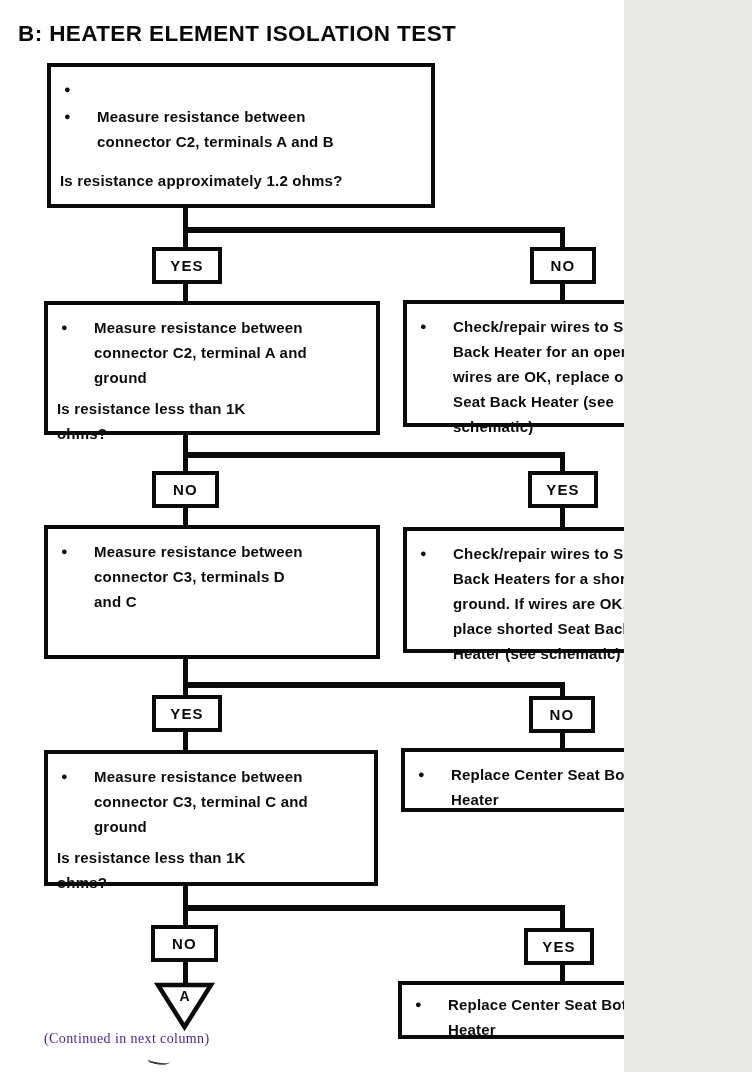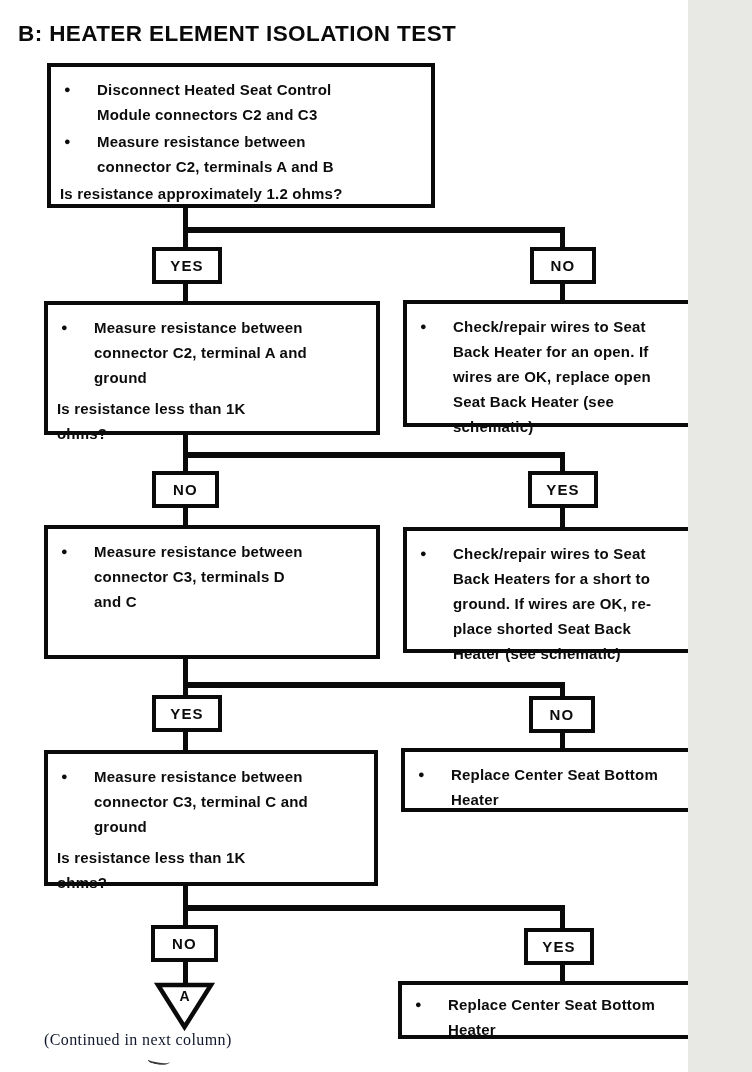"B: HEATER ELEMENT ISOLATION TEST" #page { width: 688px -> 624px }
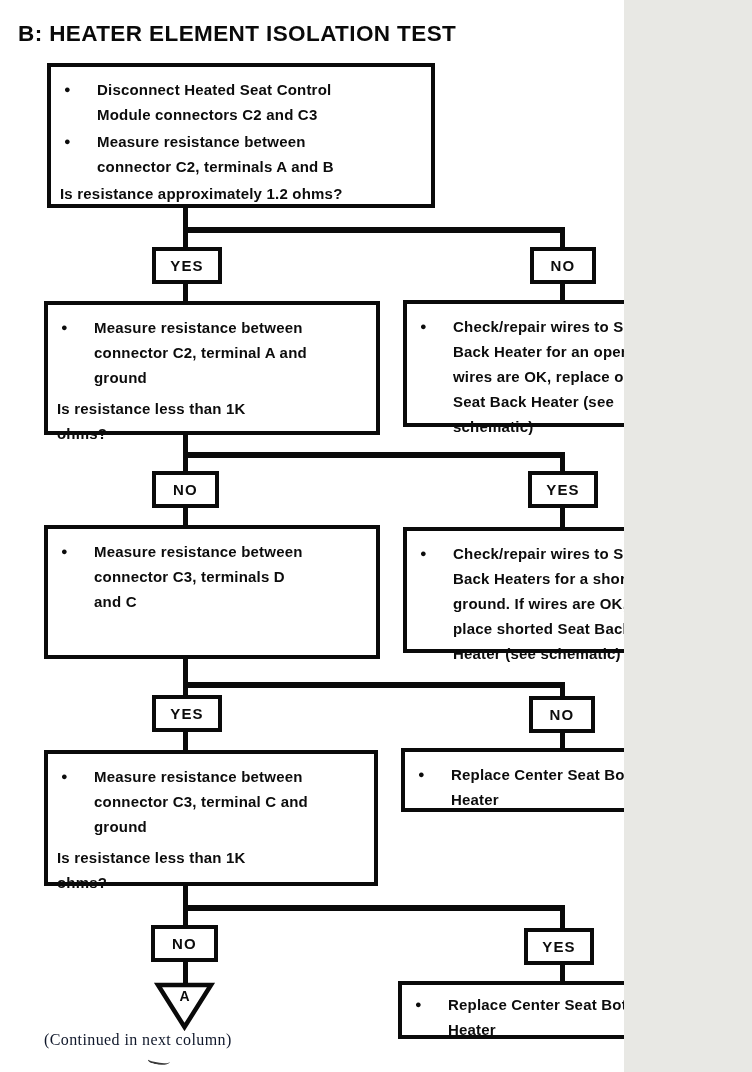"Disconnect Heated Seat Control" span.btext { html: <span>Disconnect Heated Seat Control Module connectors C2 and C3</span> -> none }
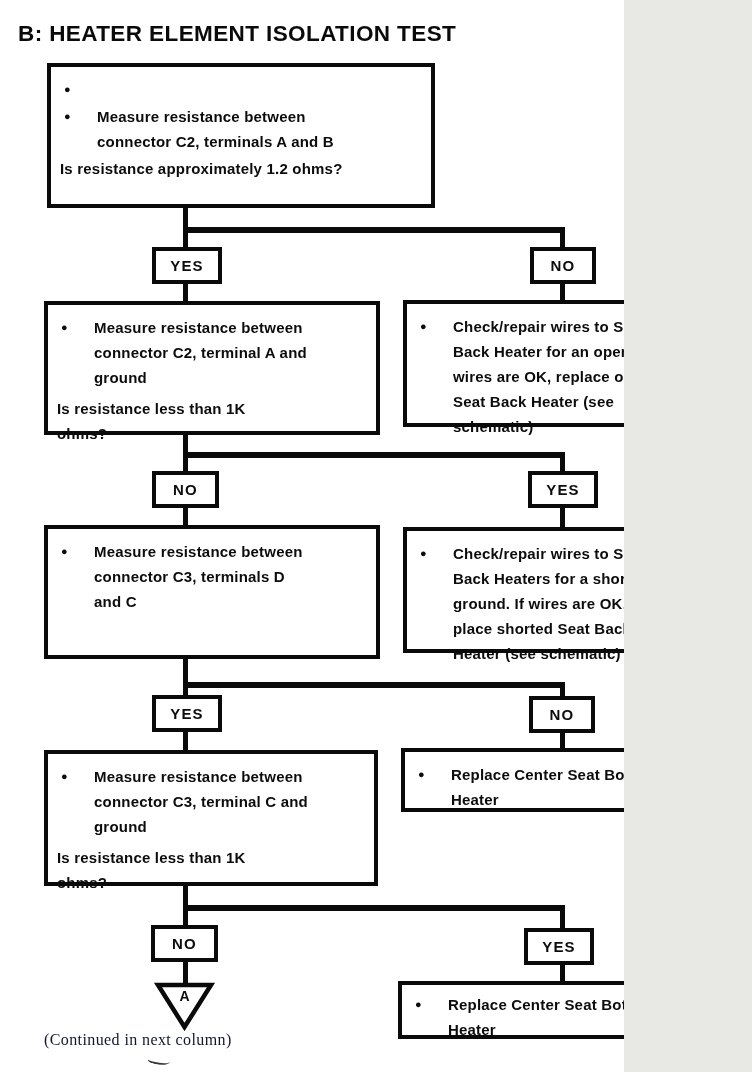"Is resistance approximately 1.2 ohms?" .question.tight { margin-top: 2px -> 14px }
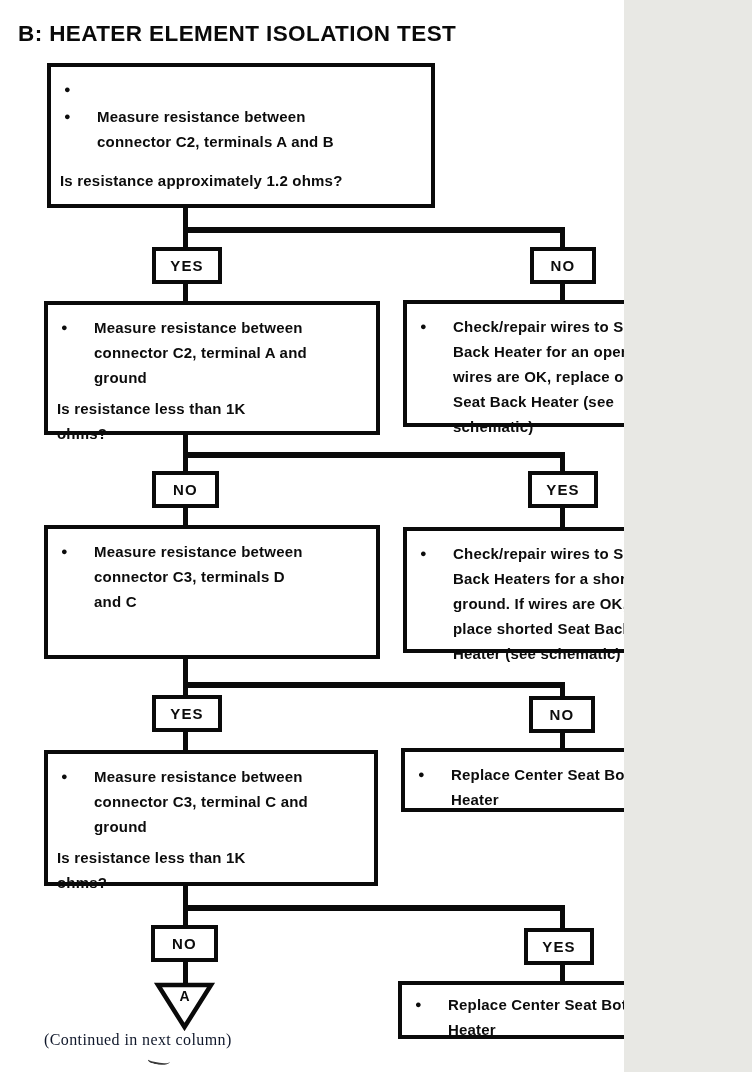"(Continued in next column)" #continued-note { color: #0f172a -> #4c1d95; font-size: 16px -> 14px }
